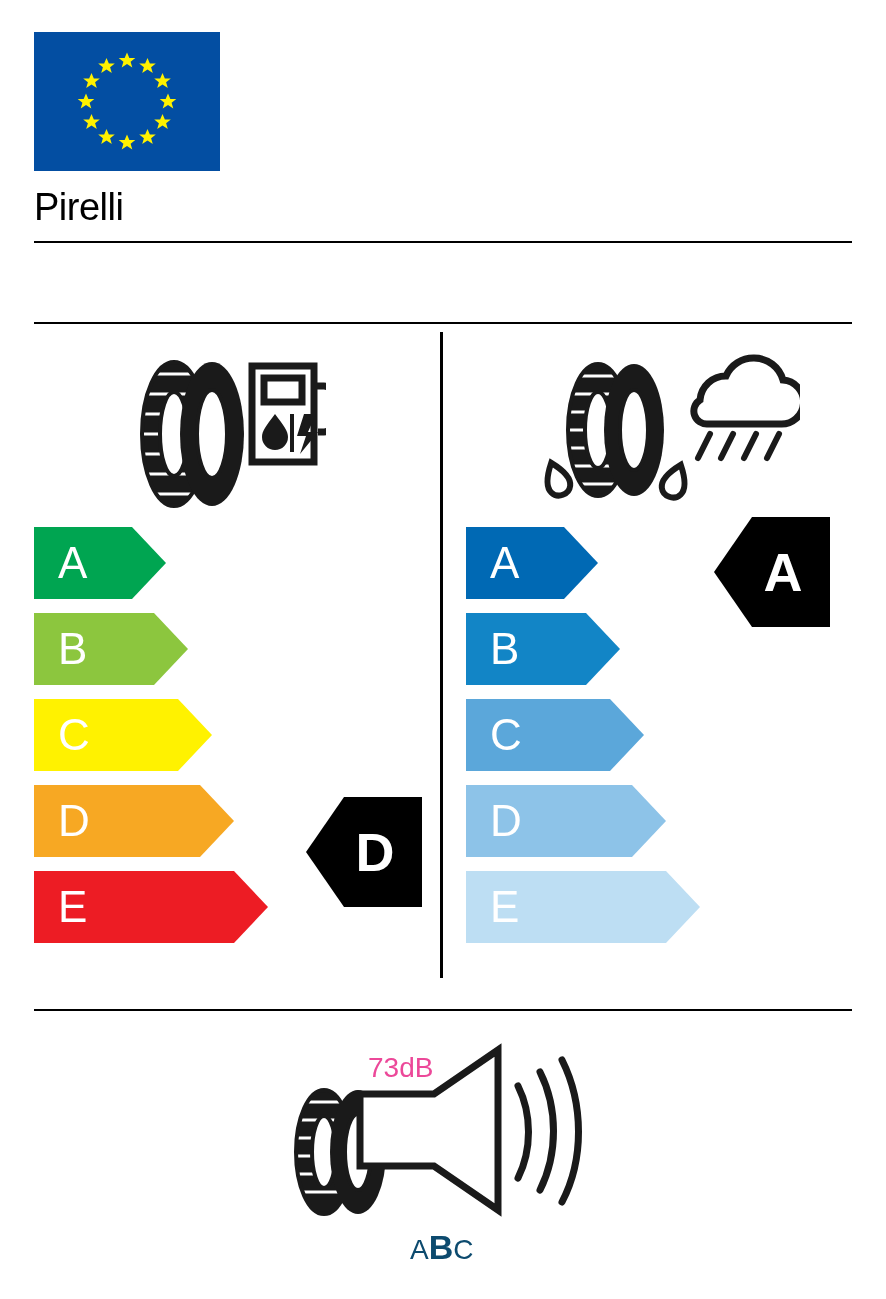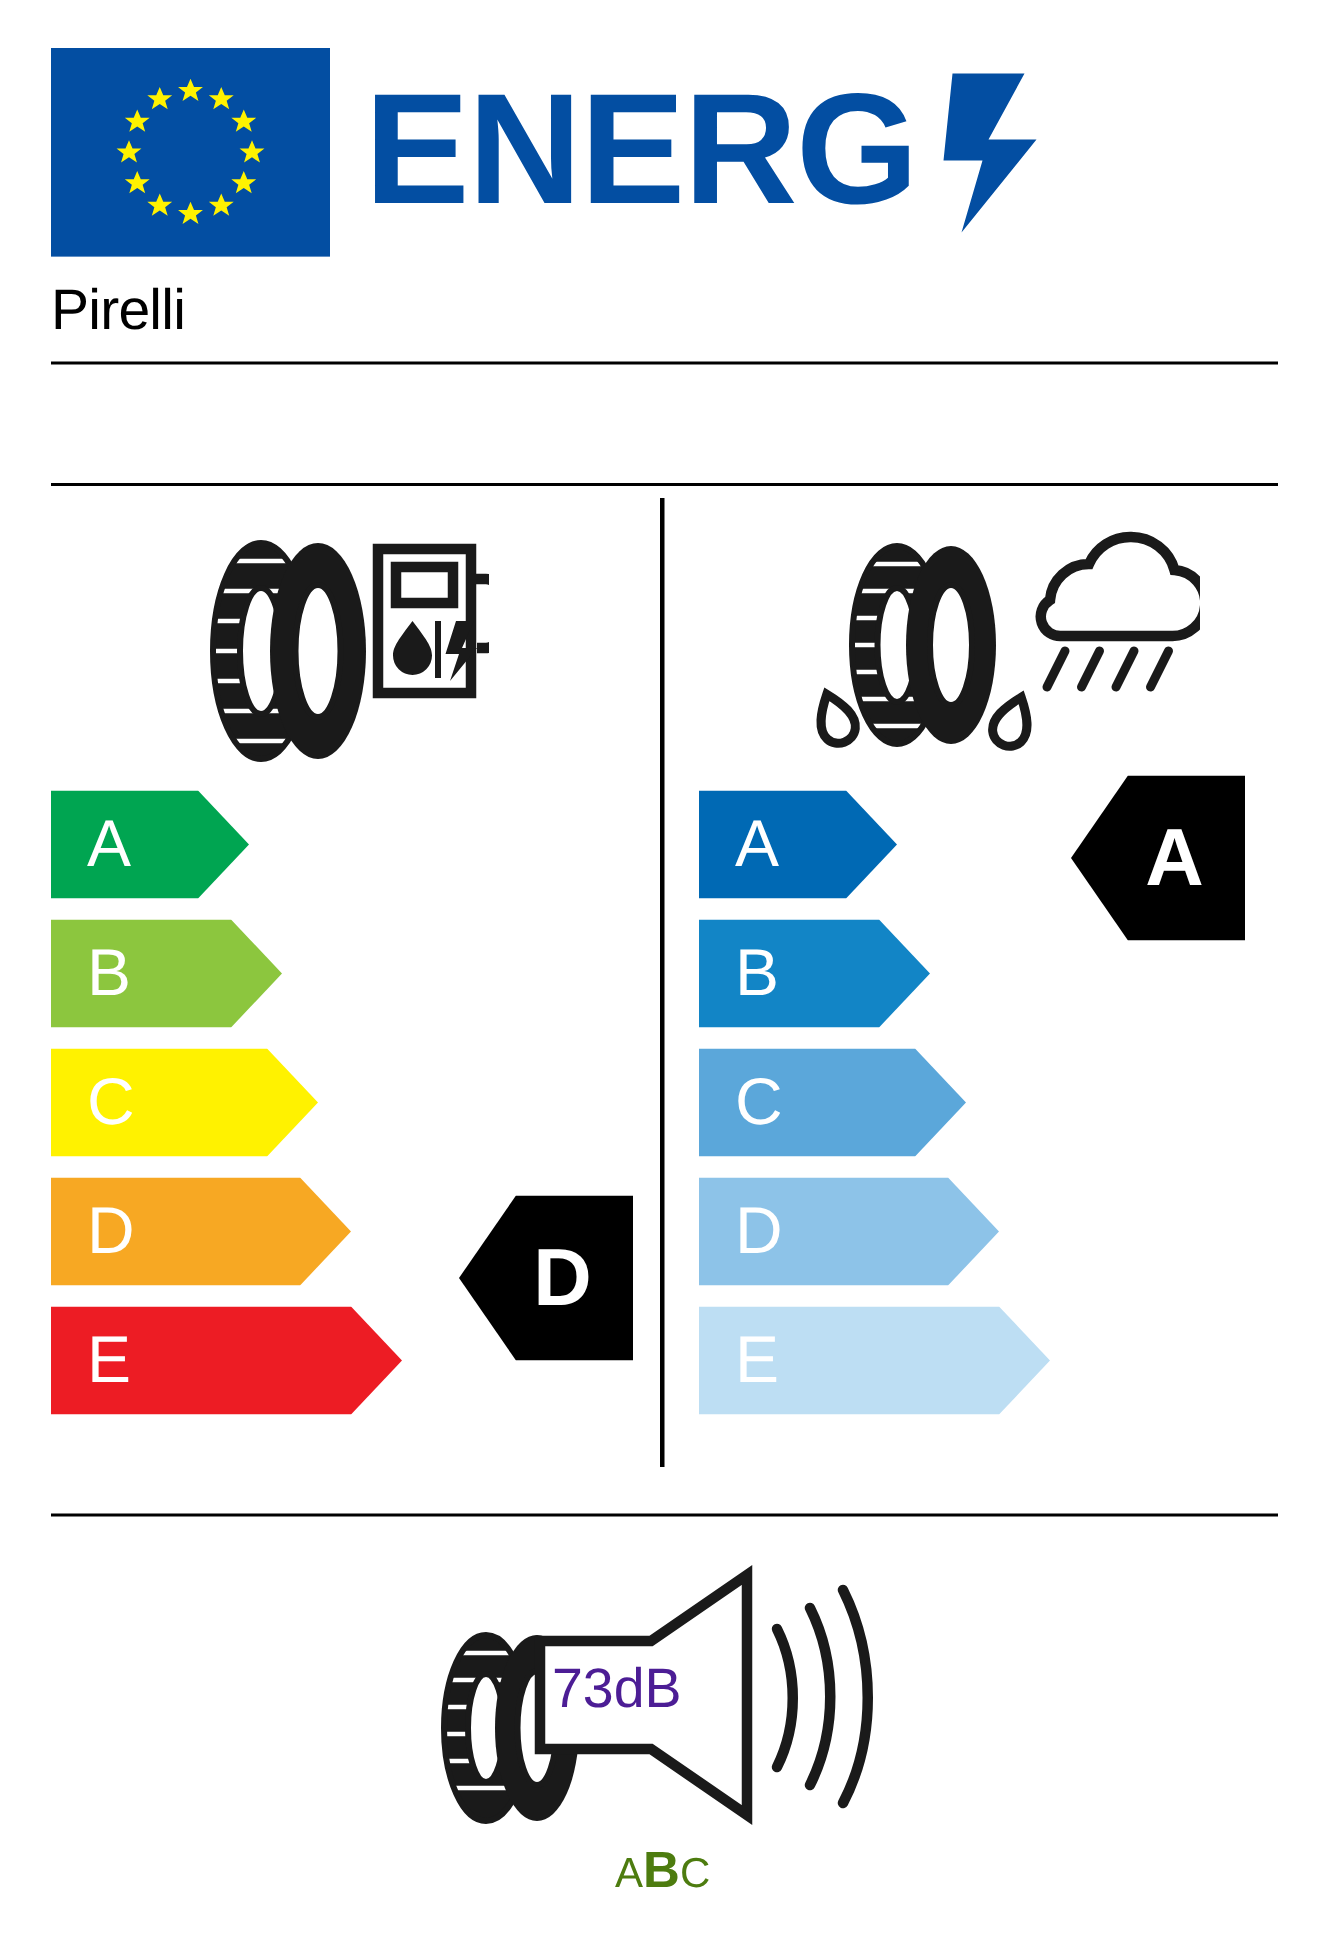"ENERG" div.energ-word { html: <div> <svg> <text>ENERG</text> <polygon></polygon> </svg> </div> -> none }
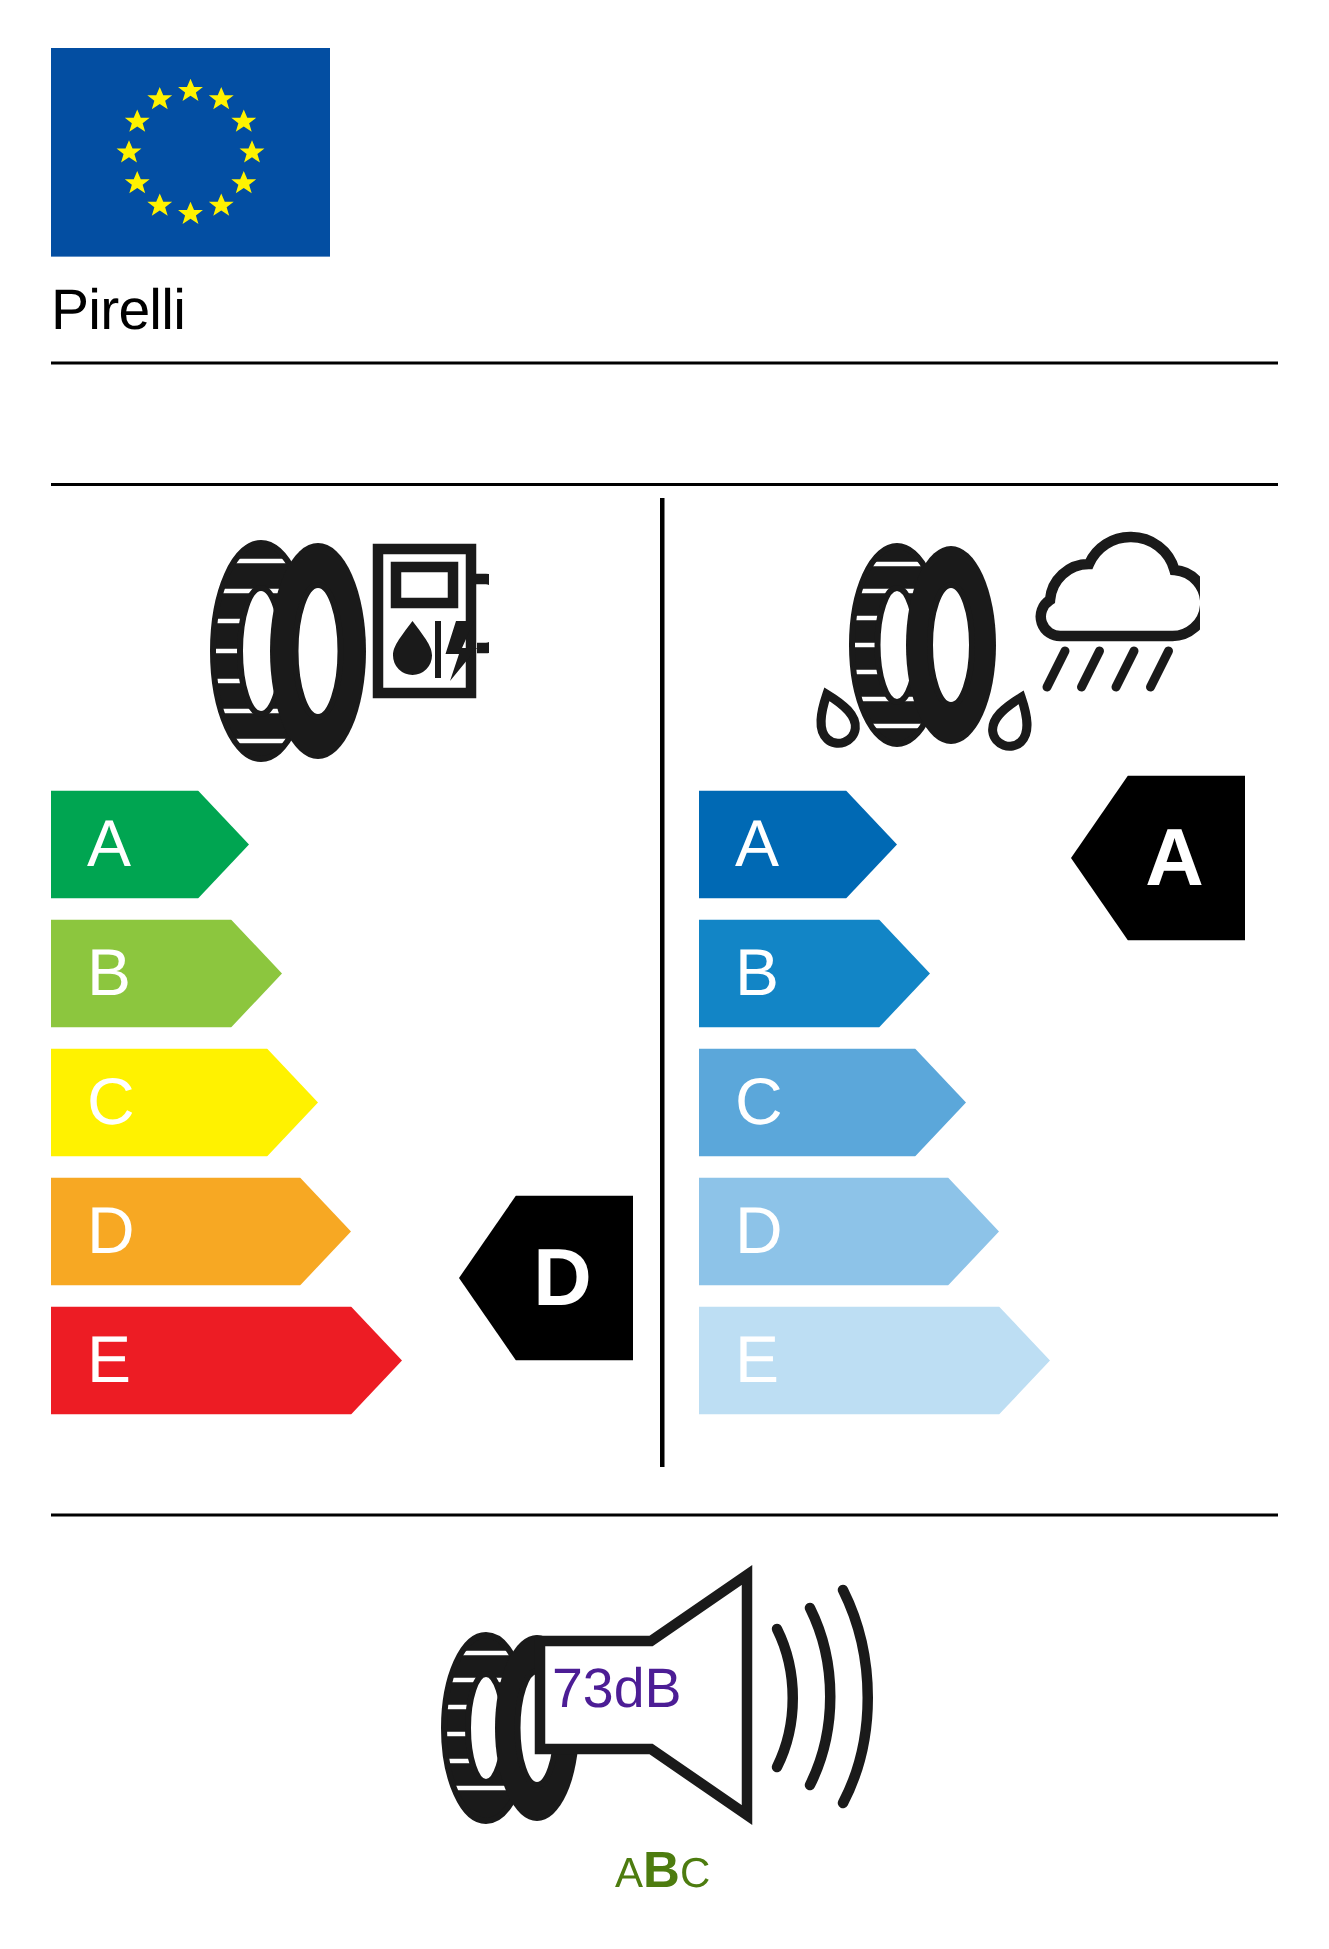"73dB" .noise-db { color: #4c1d95 -> #ec4899; font-size: 37px -> 28px; top: 1105px -> 1052px }
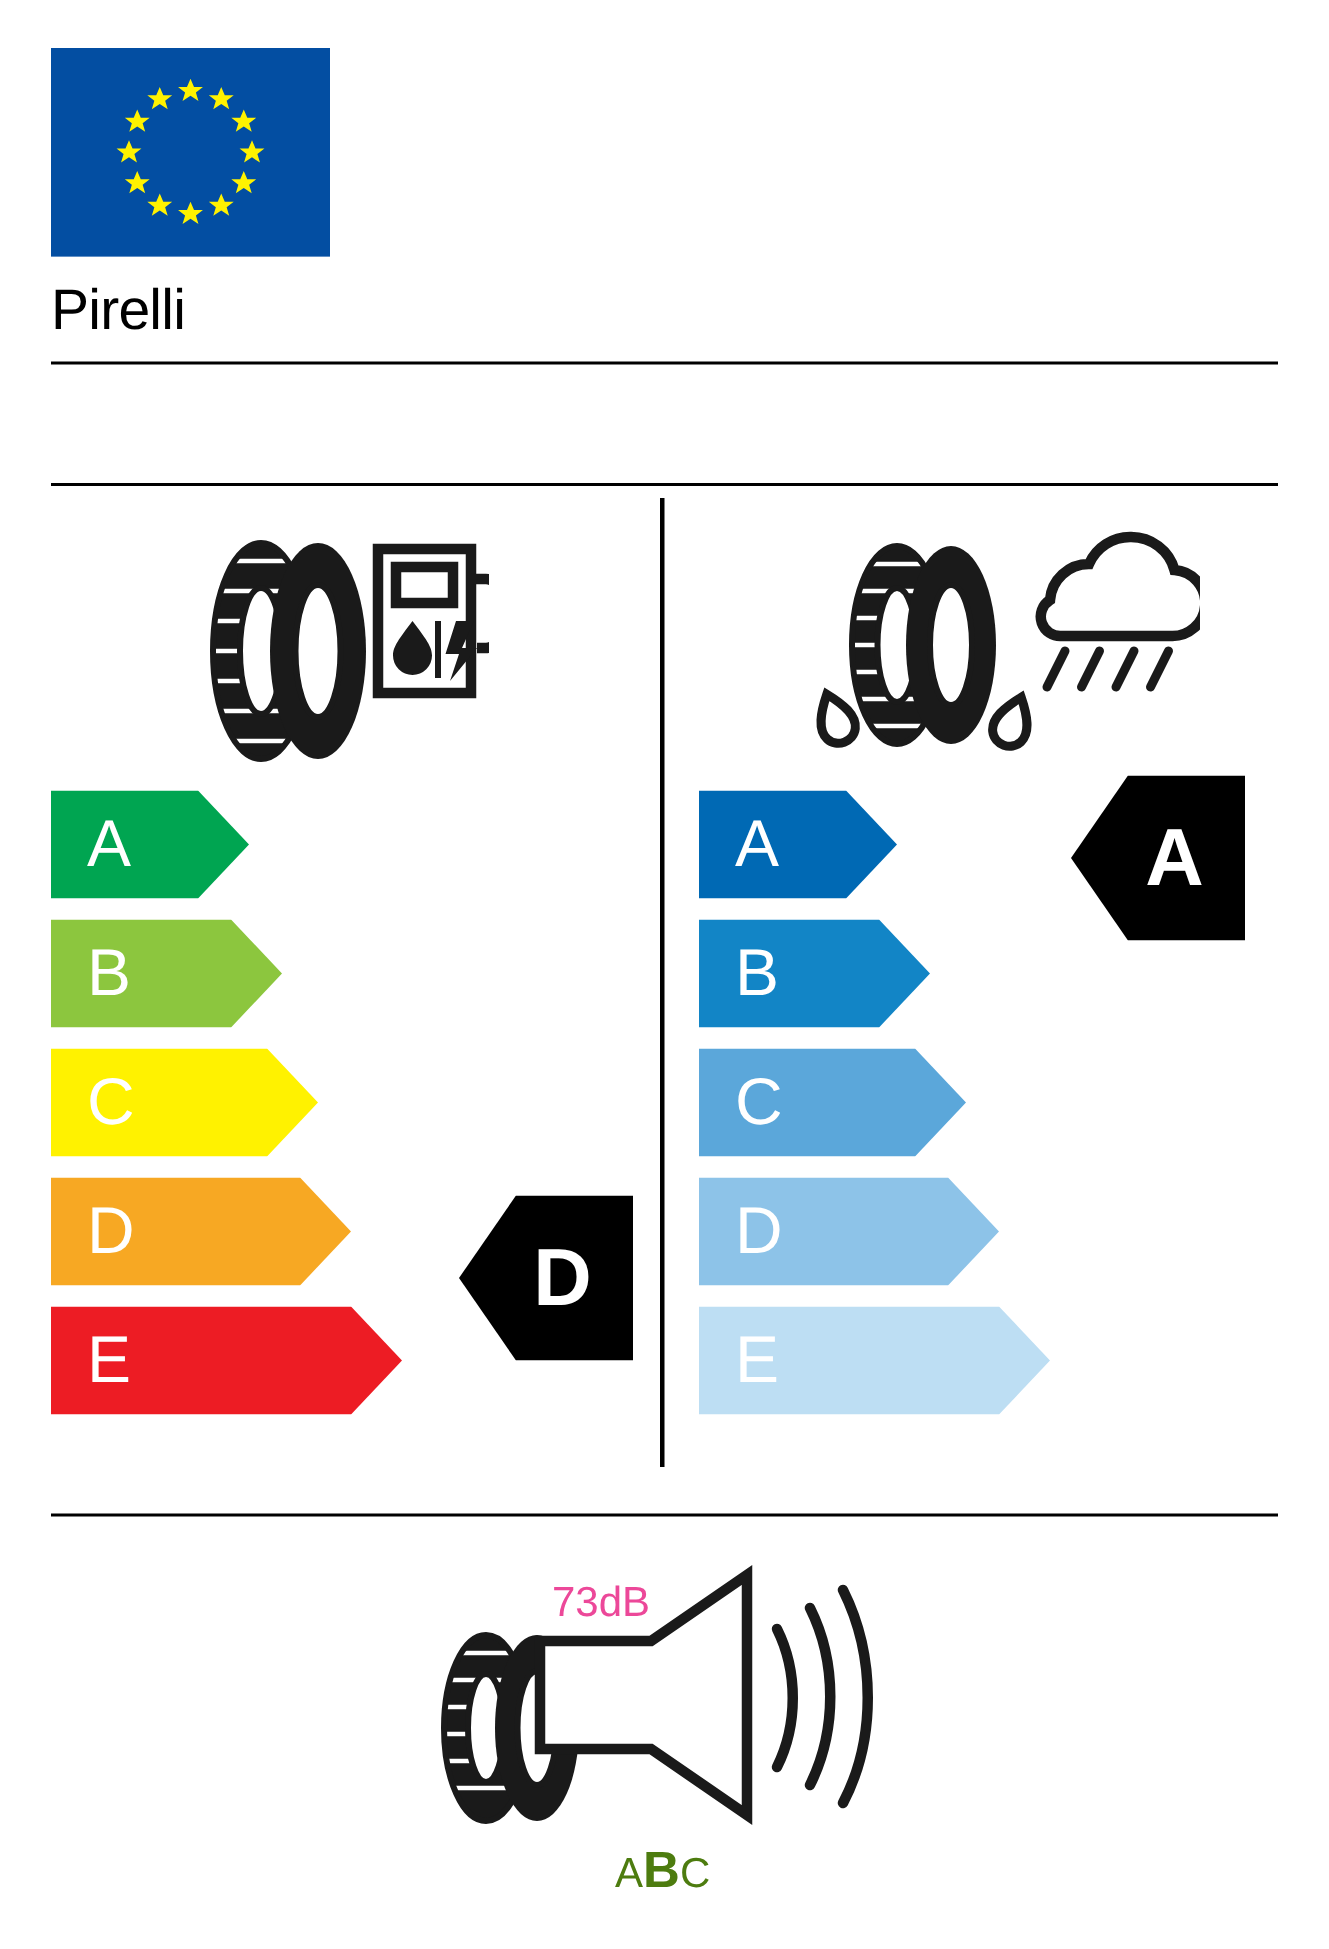"ABC" .noise-classes { color: #4d7c0f -> #0c4a6e }
